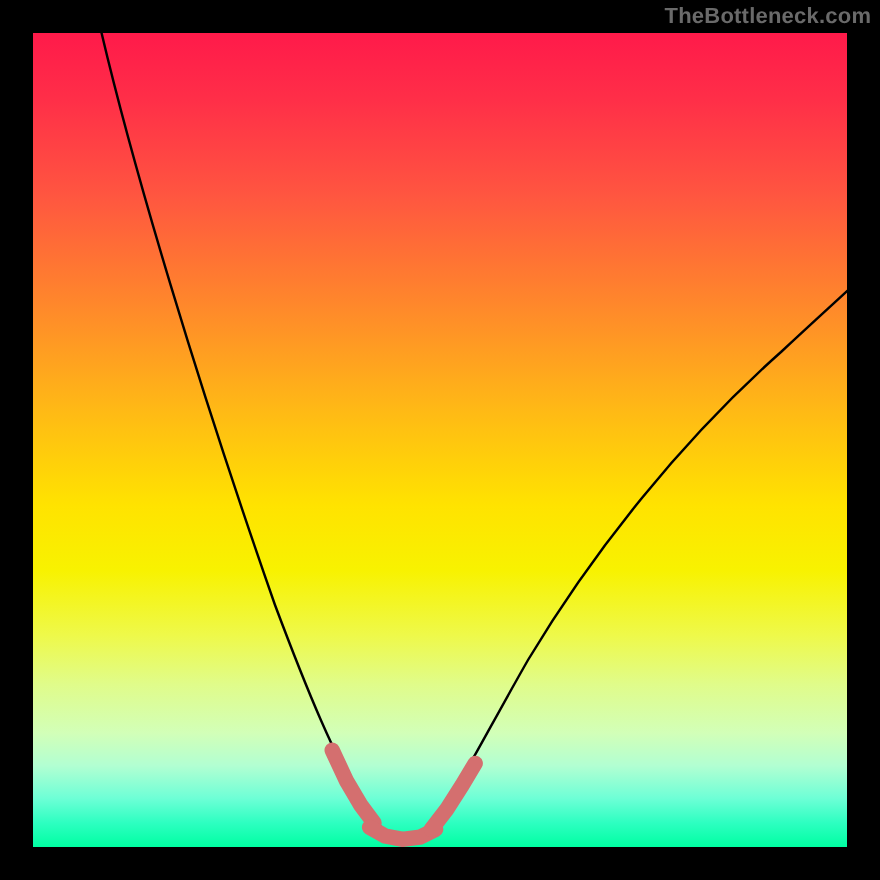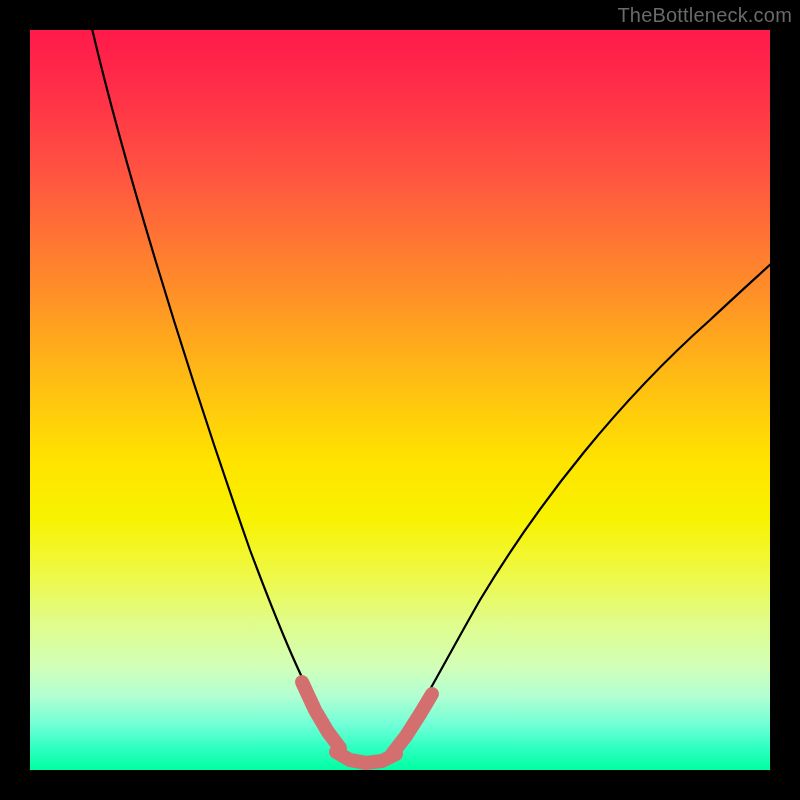"TheBottleneck.com" .watermark { font-weight: none -> bold }
